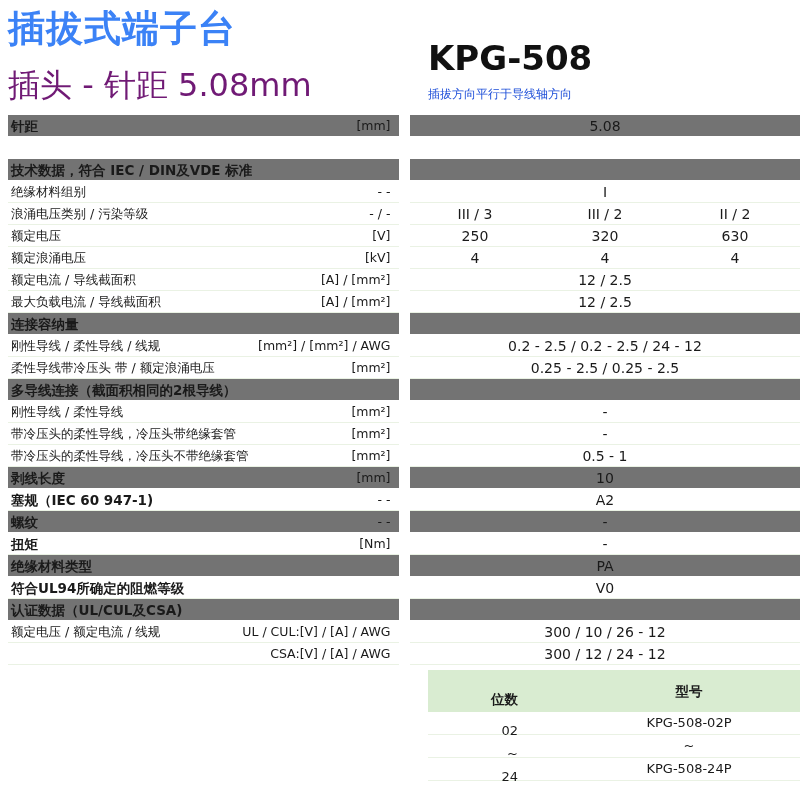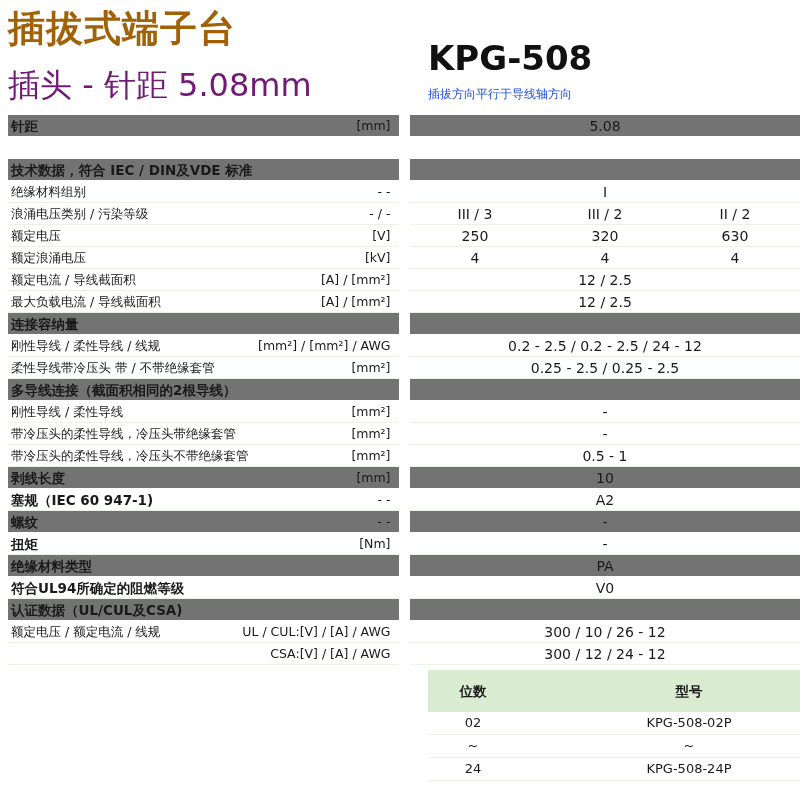"插拔式端子台" .title { color: #a16207 -> #3b82f6 }
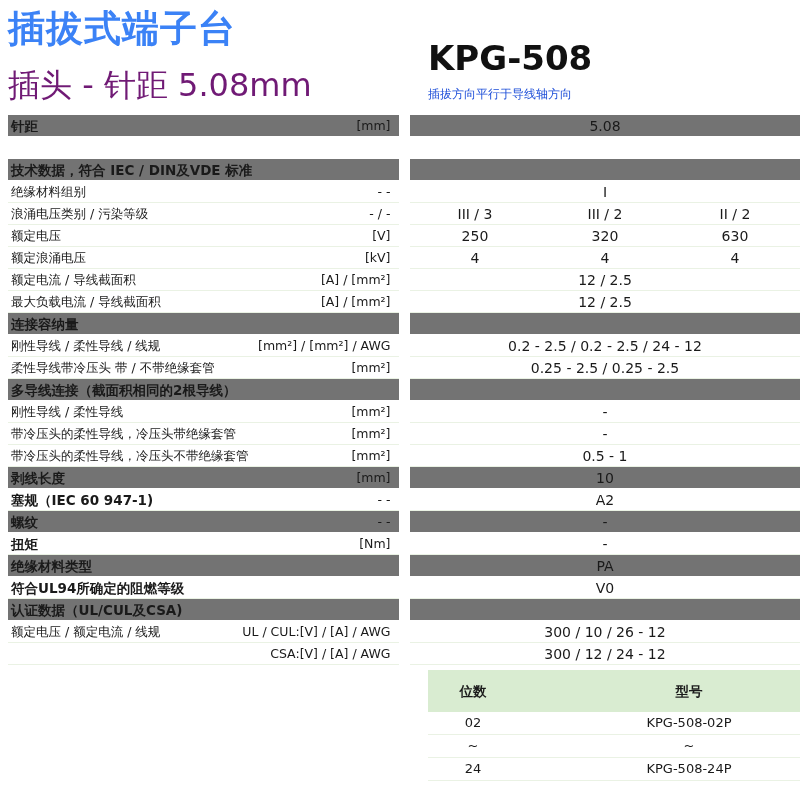"柔性导线带冷压头 带 / 不带绝缘套管" span.lbl { text: 不带绝缘套管 -> 额定浪涌电压 }
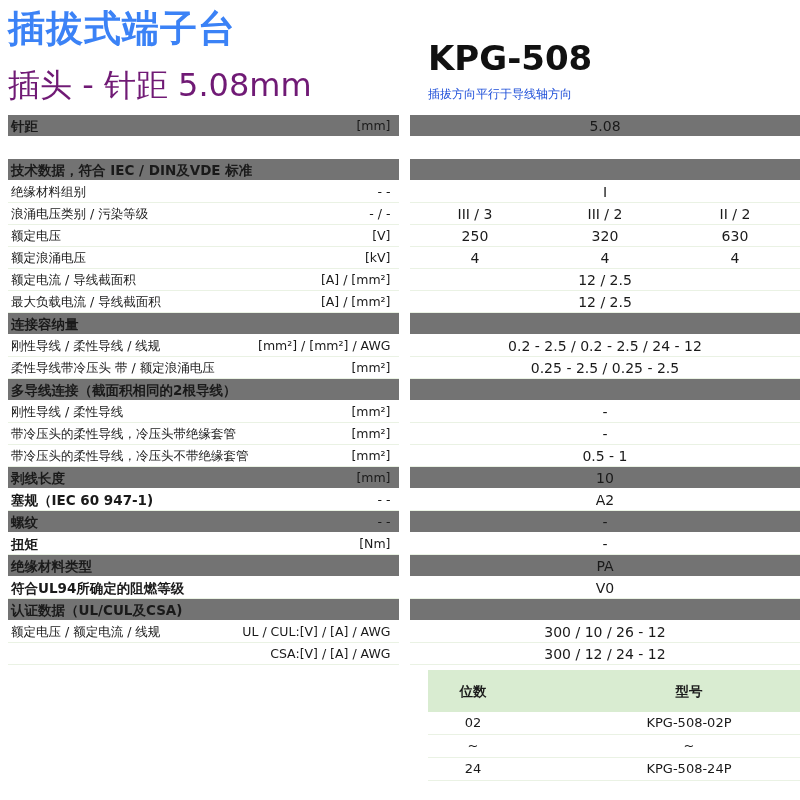"位数" .parts .c1 { margin-top: none -> 8px; text-align: center -> right }
